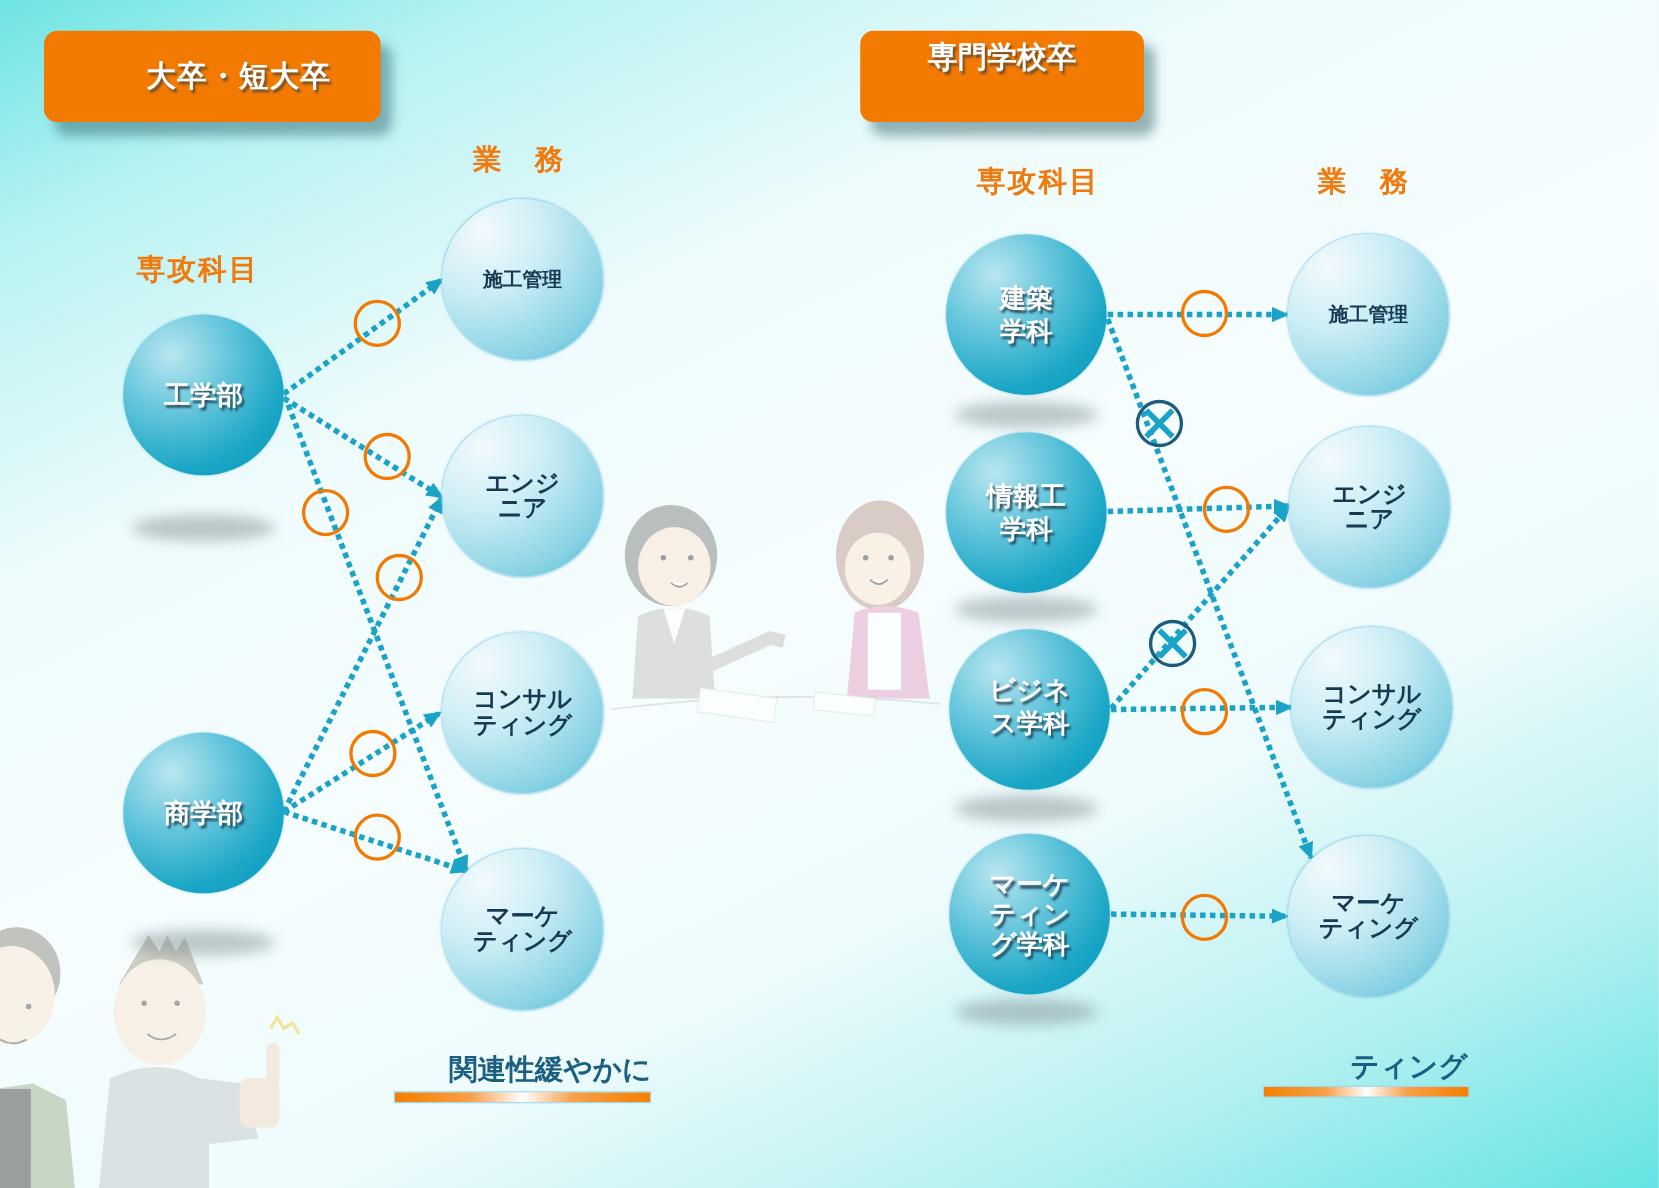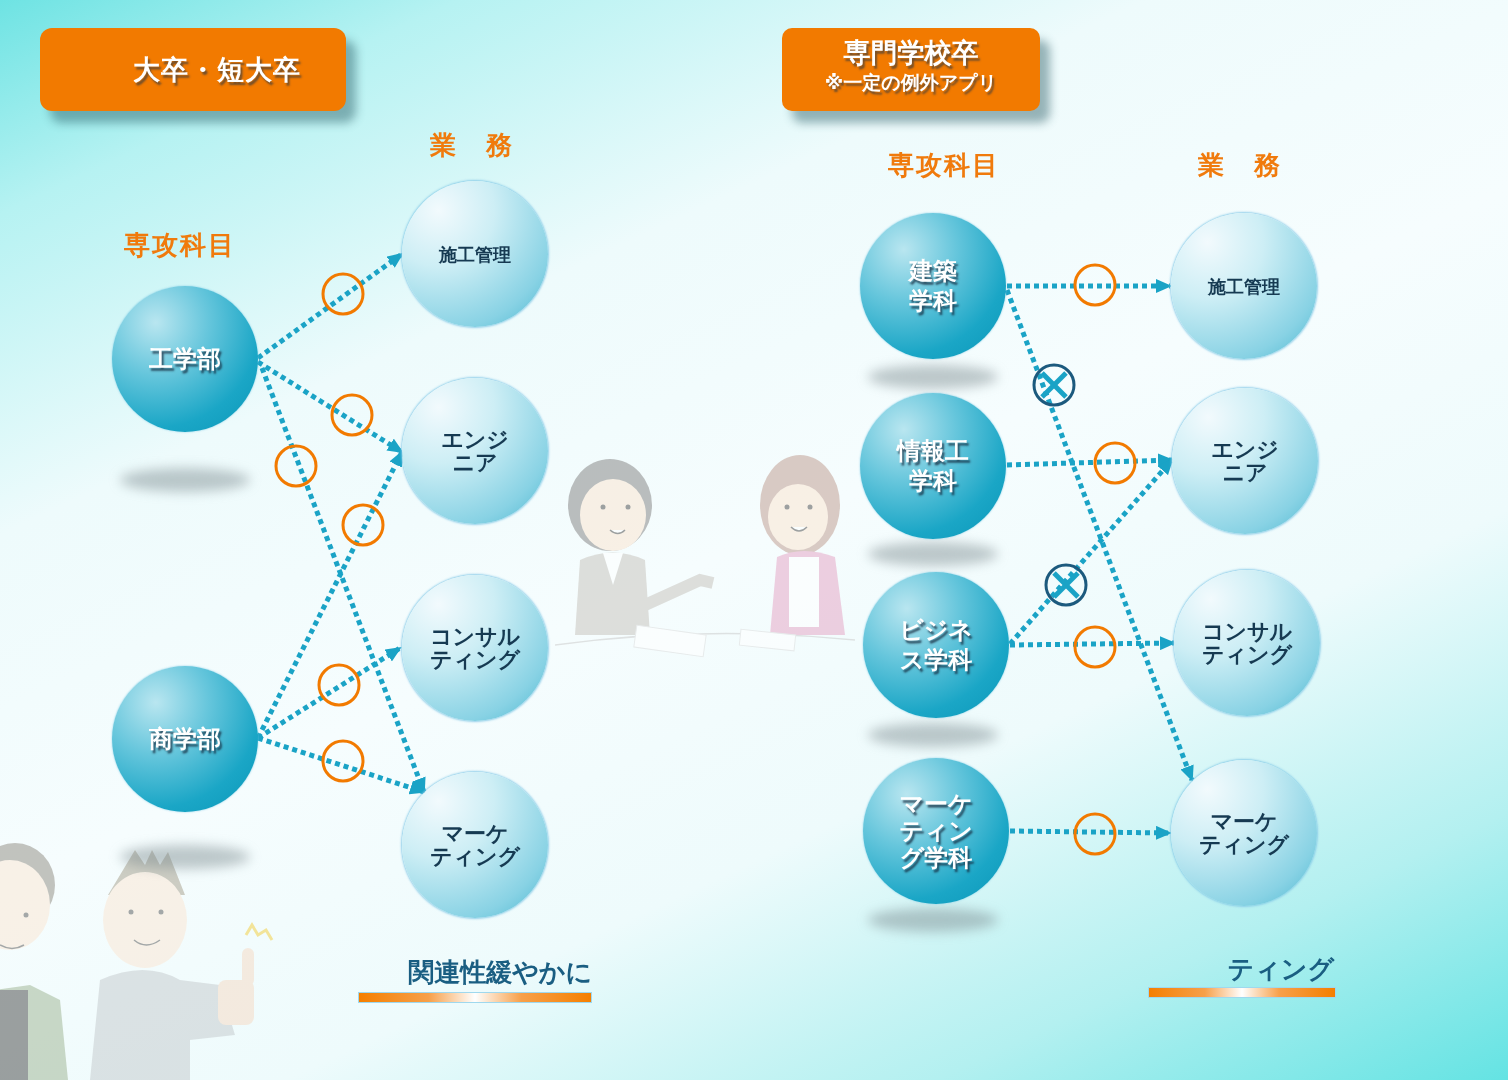"専門学校卒" .badge2 { border-radius: 10px -> none }
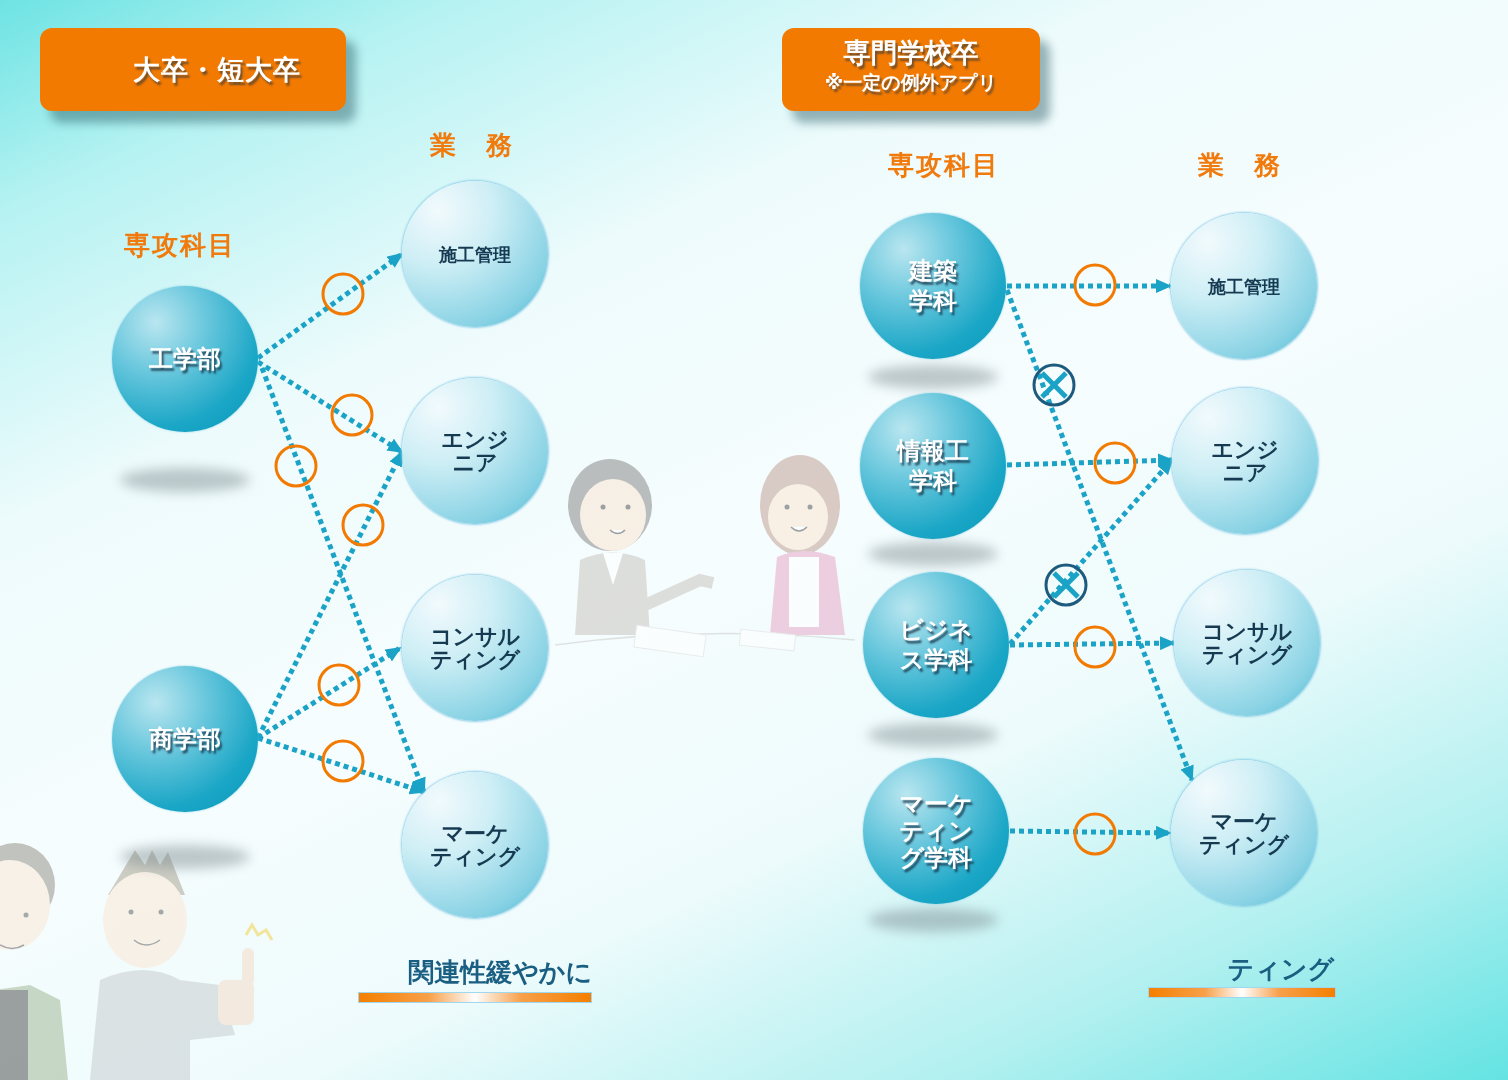"※一定の例外アプリ" div.l2 { html: <div>※一定の例外アプリ</div> -> none }
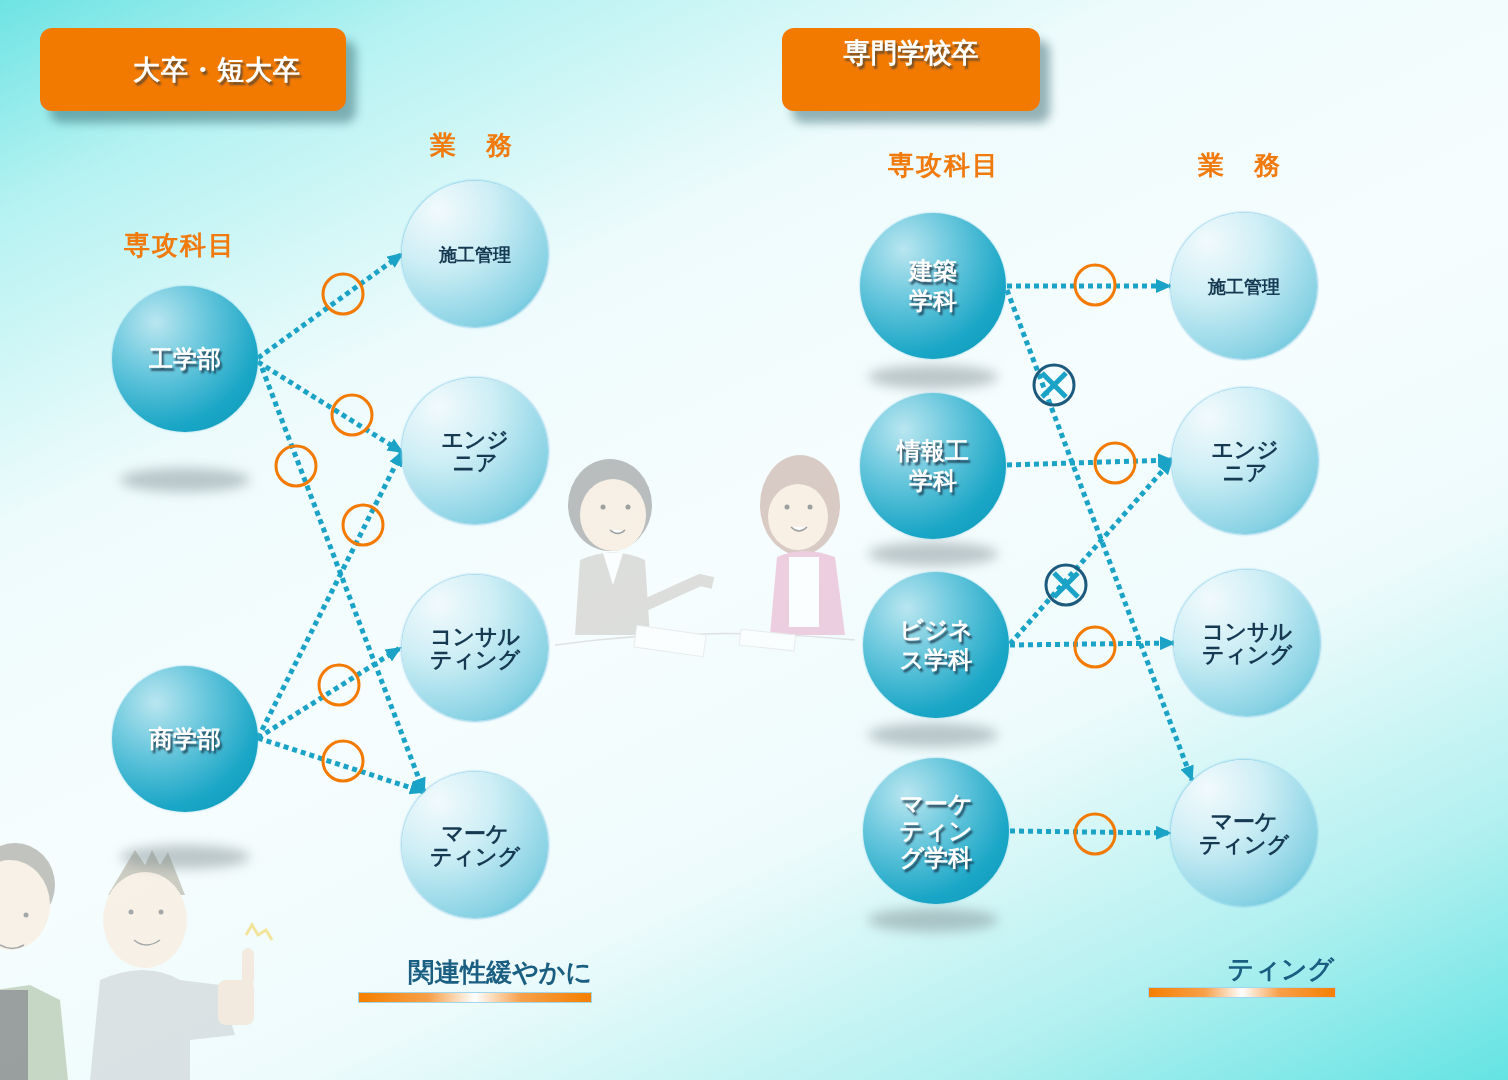"ビジネ" div.node { font-family: none -> Liberation Mono, monospace }
